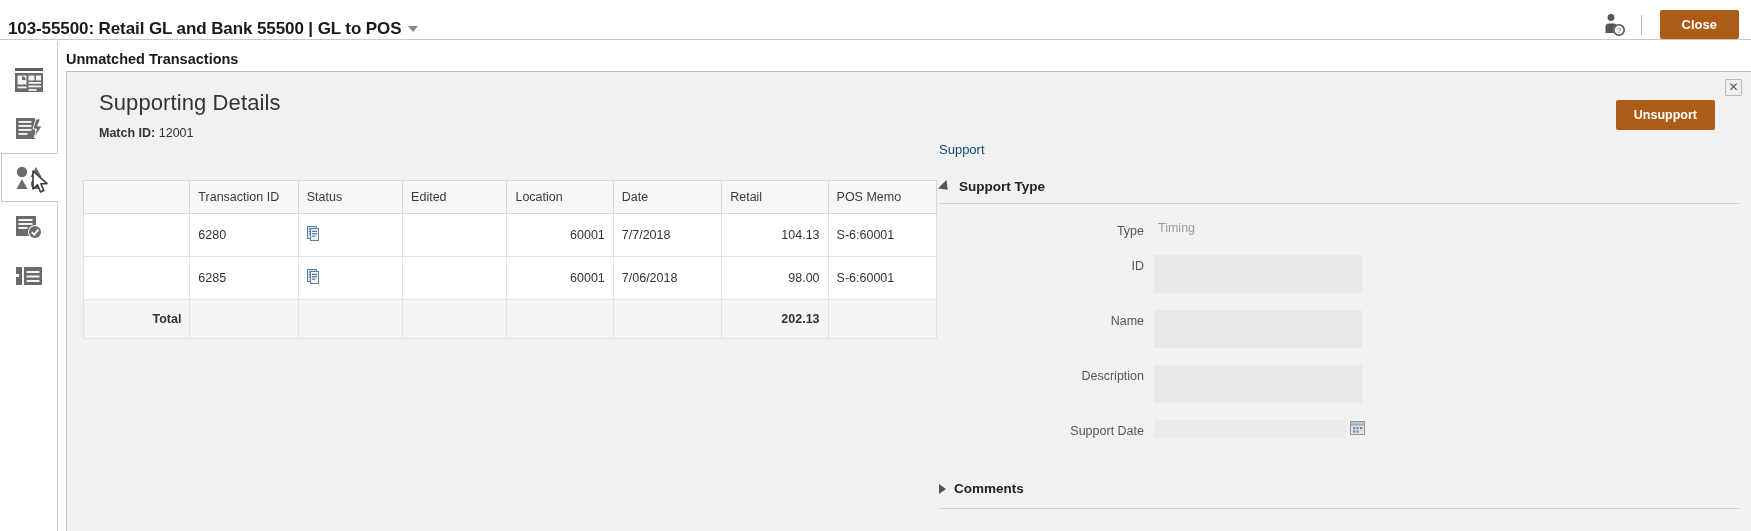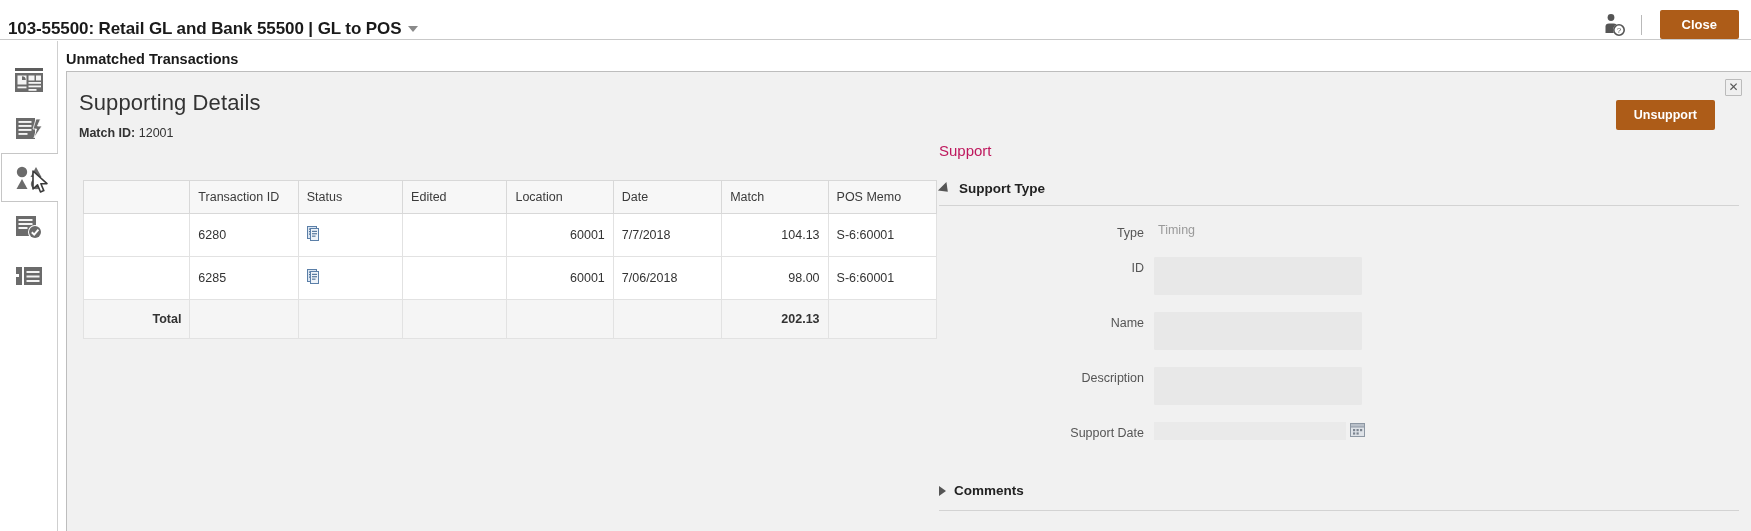"Supporting Details" .sd-head { padding: 18px 0 0 12px -> 18px 0 0 32px }
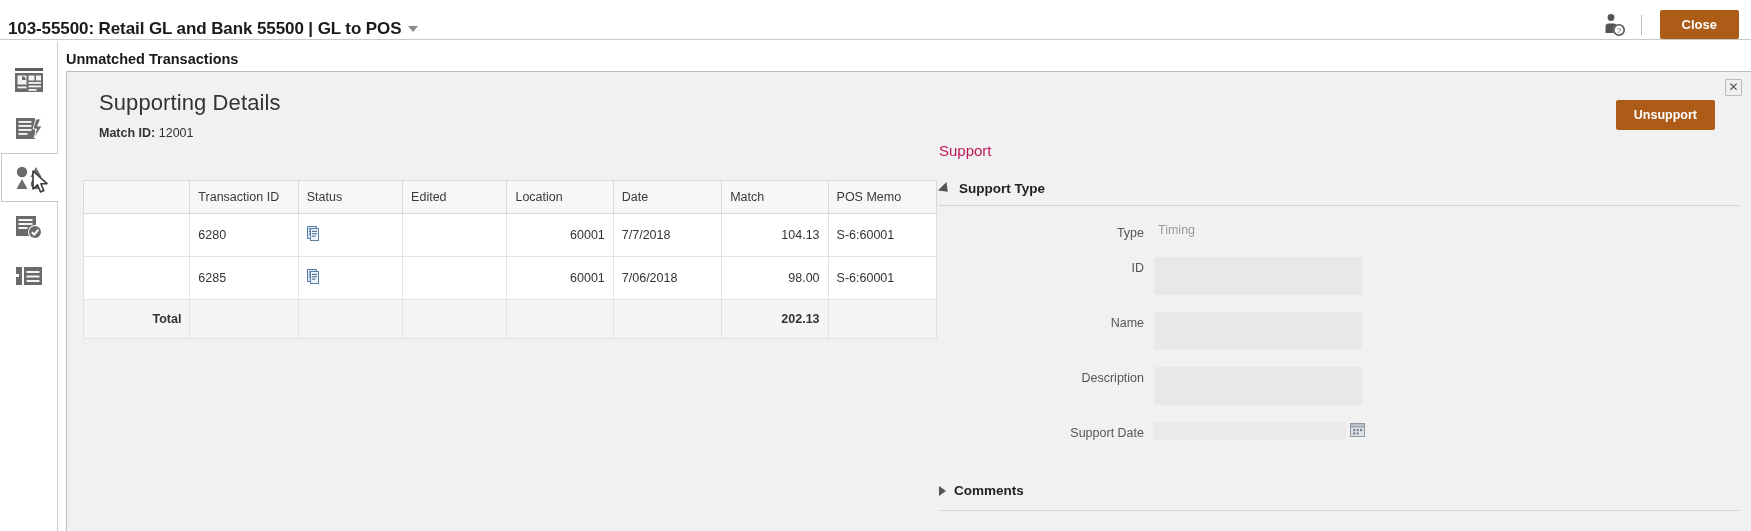"Support" .support h2 { color: #be185d -> #0c4a6e; font-size: 15px -> 13px }
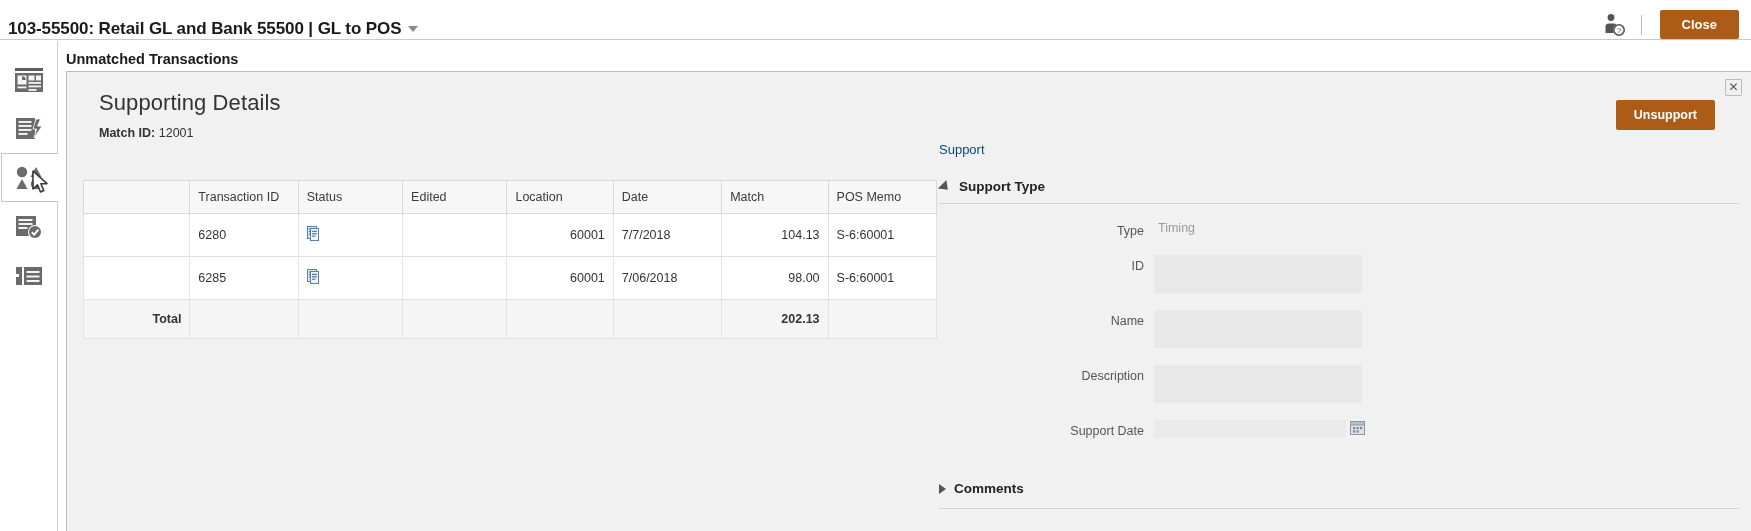"Match" th.c6 { text: Match -> Retail }
